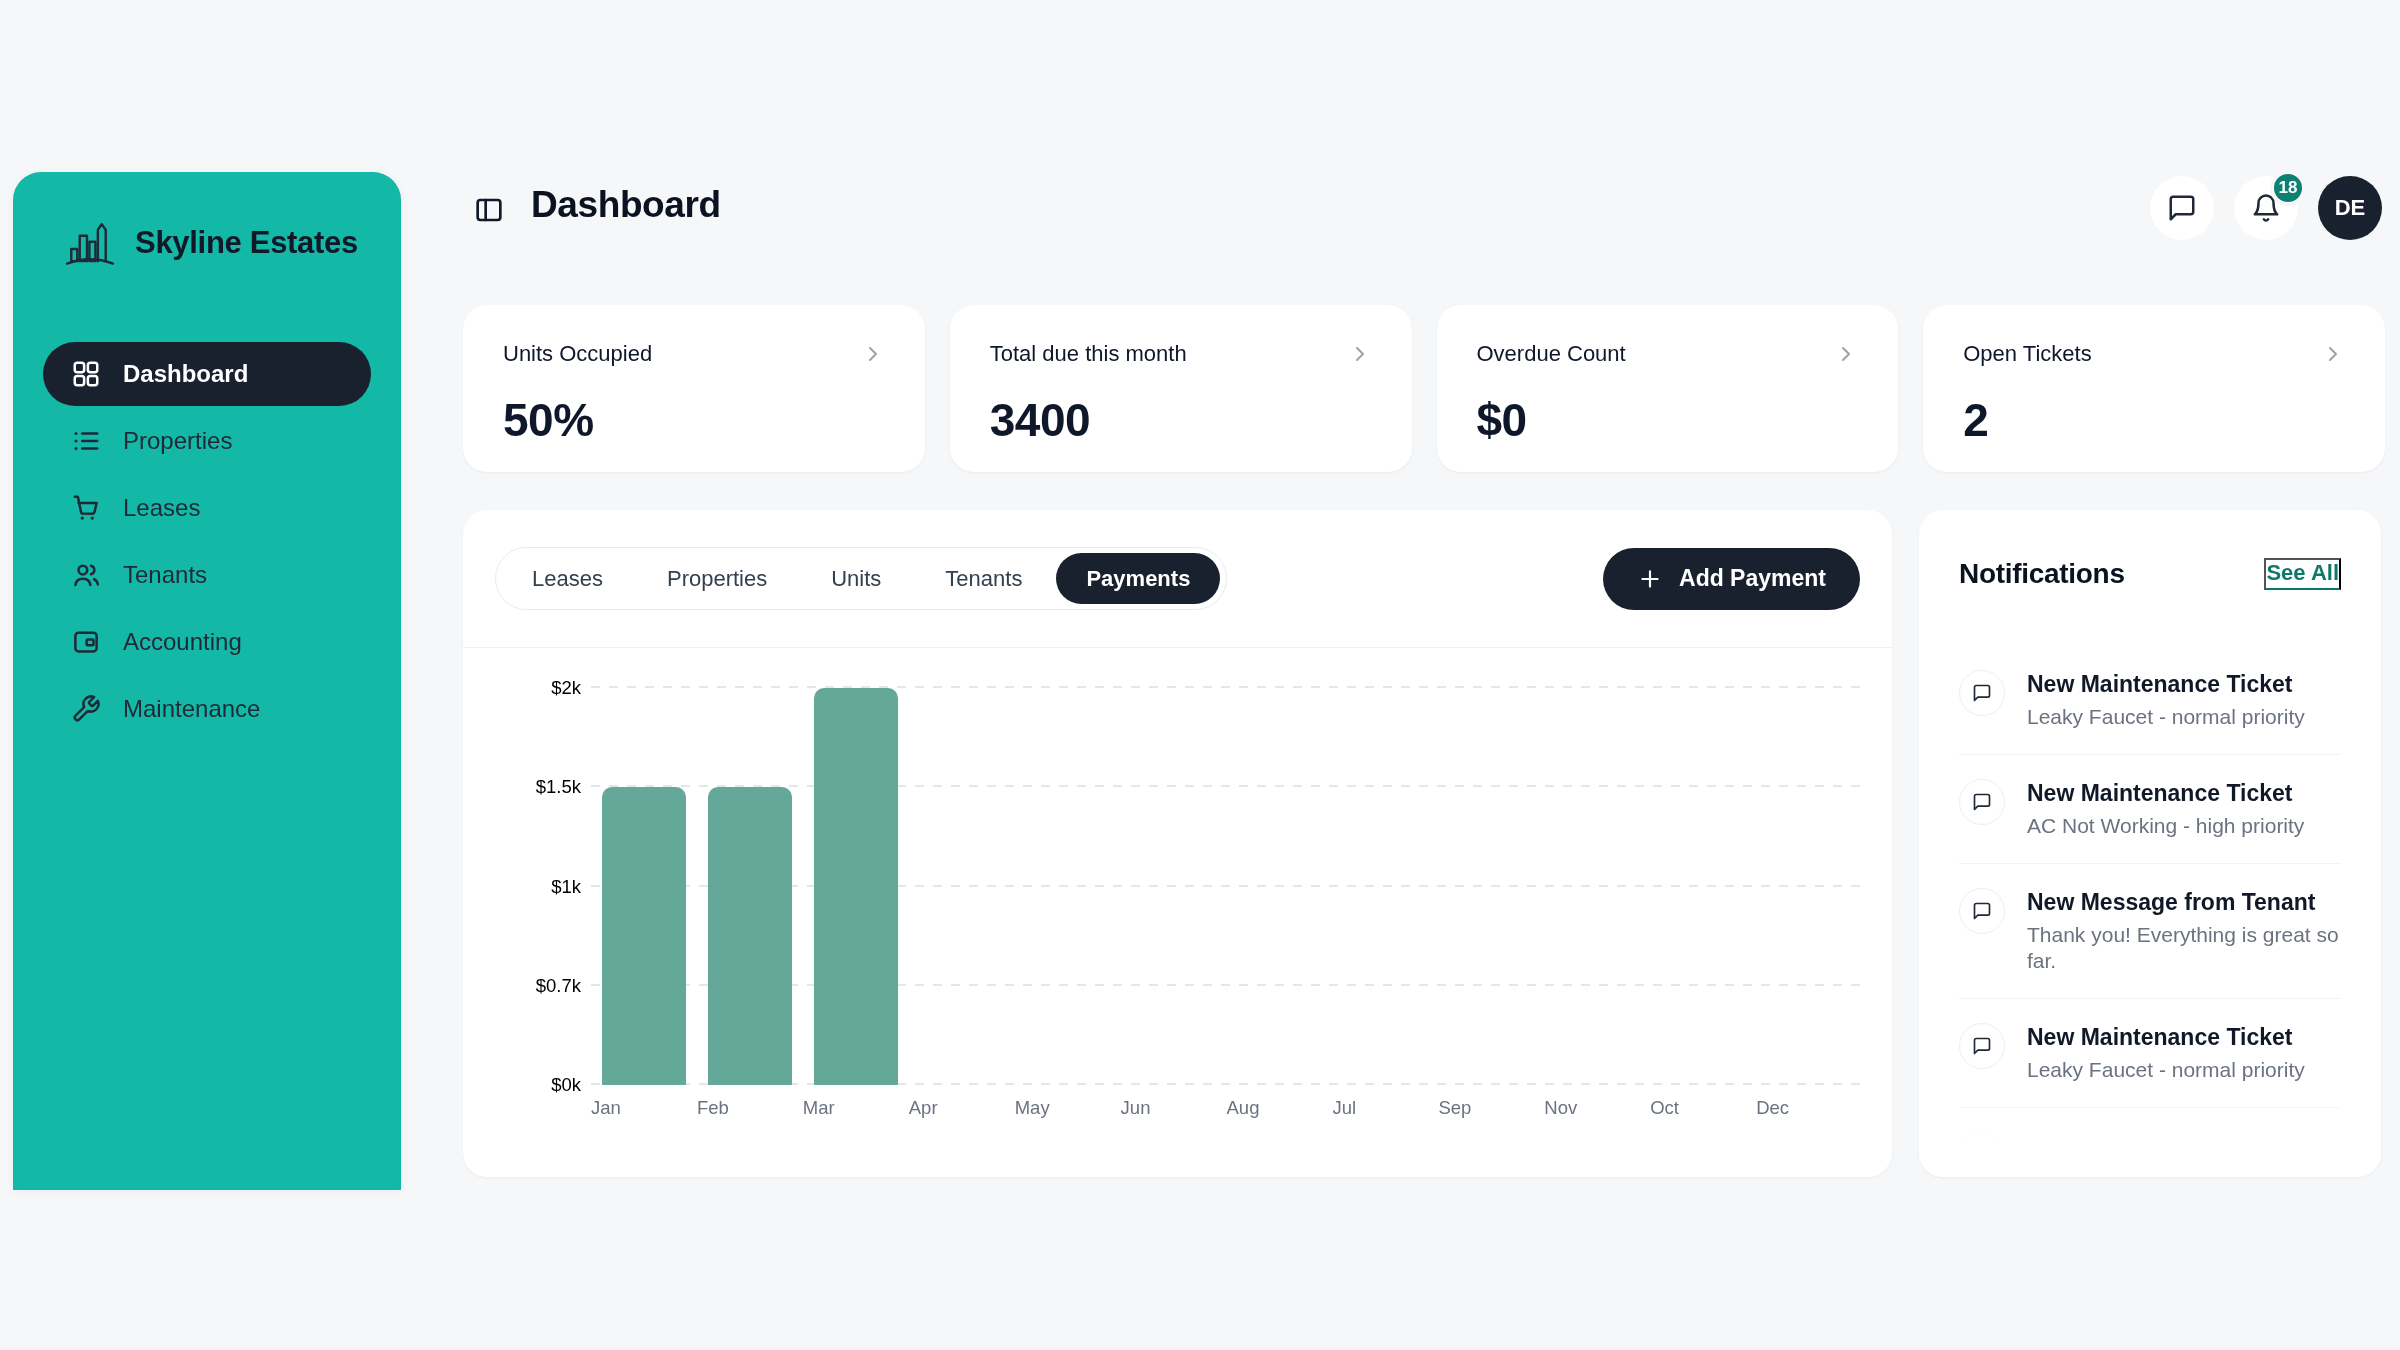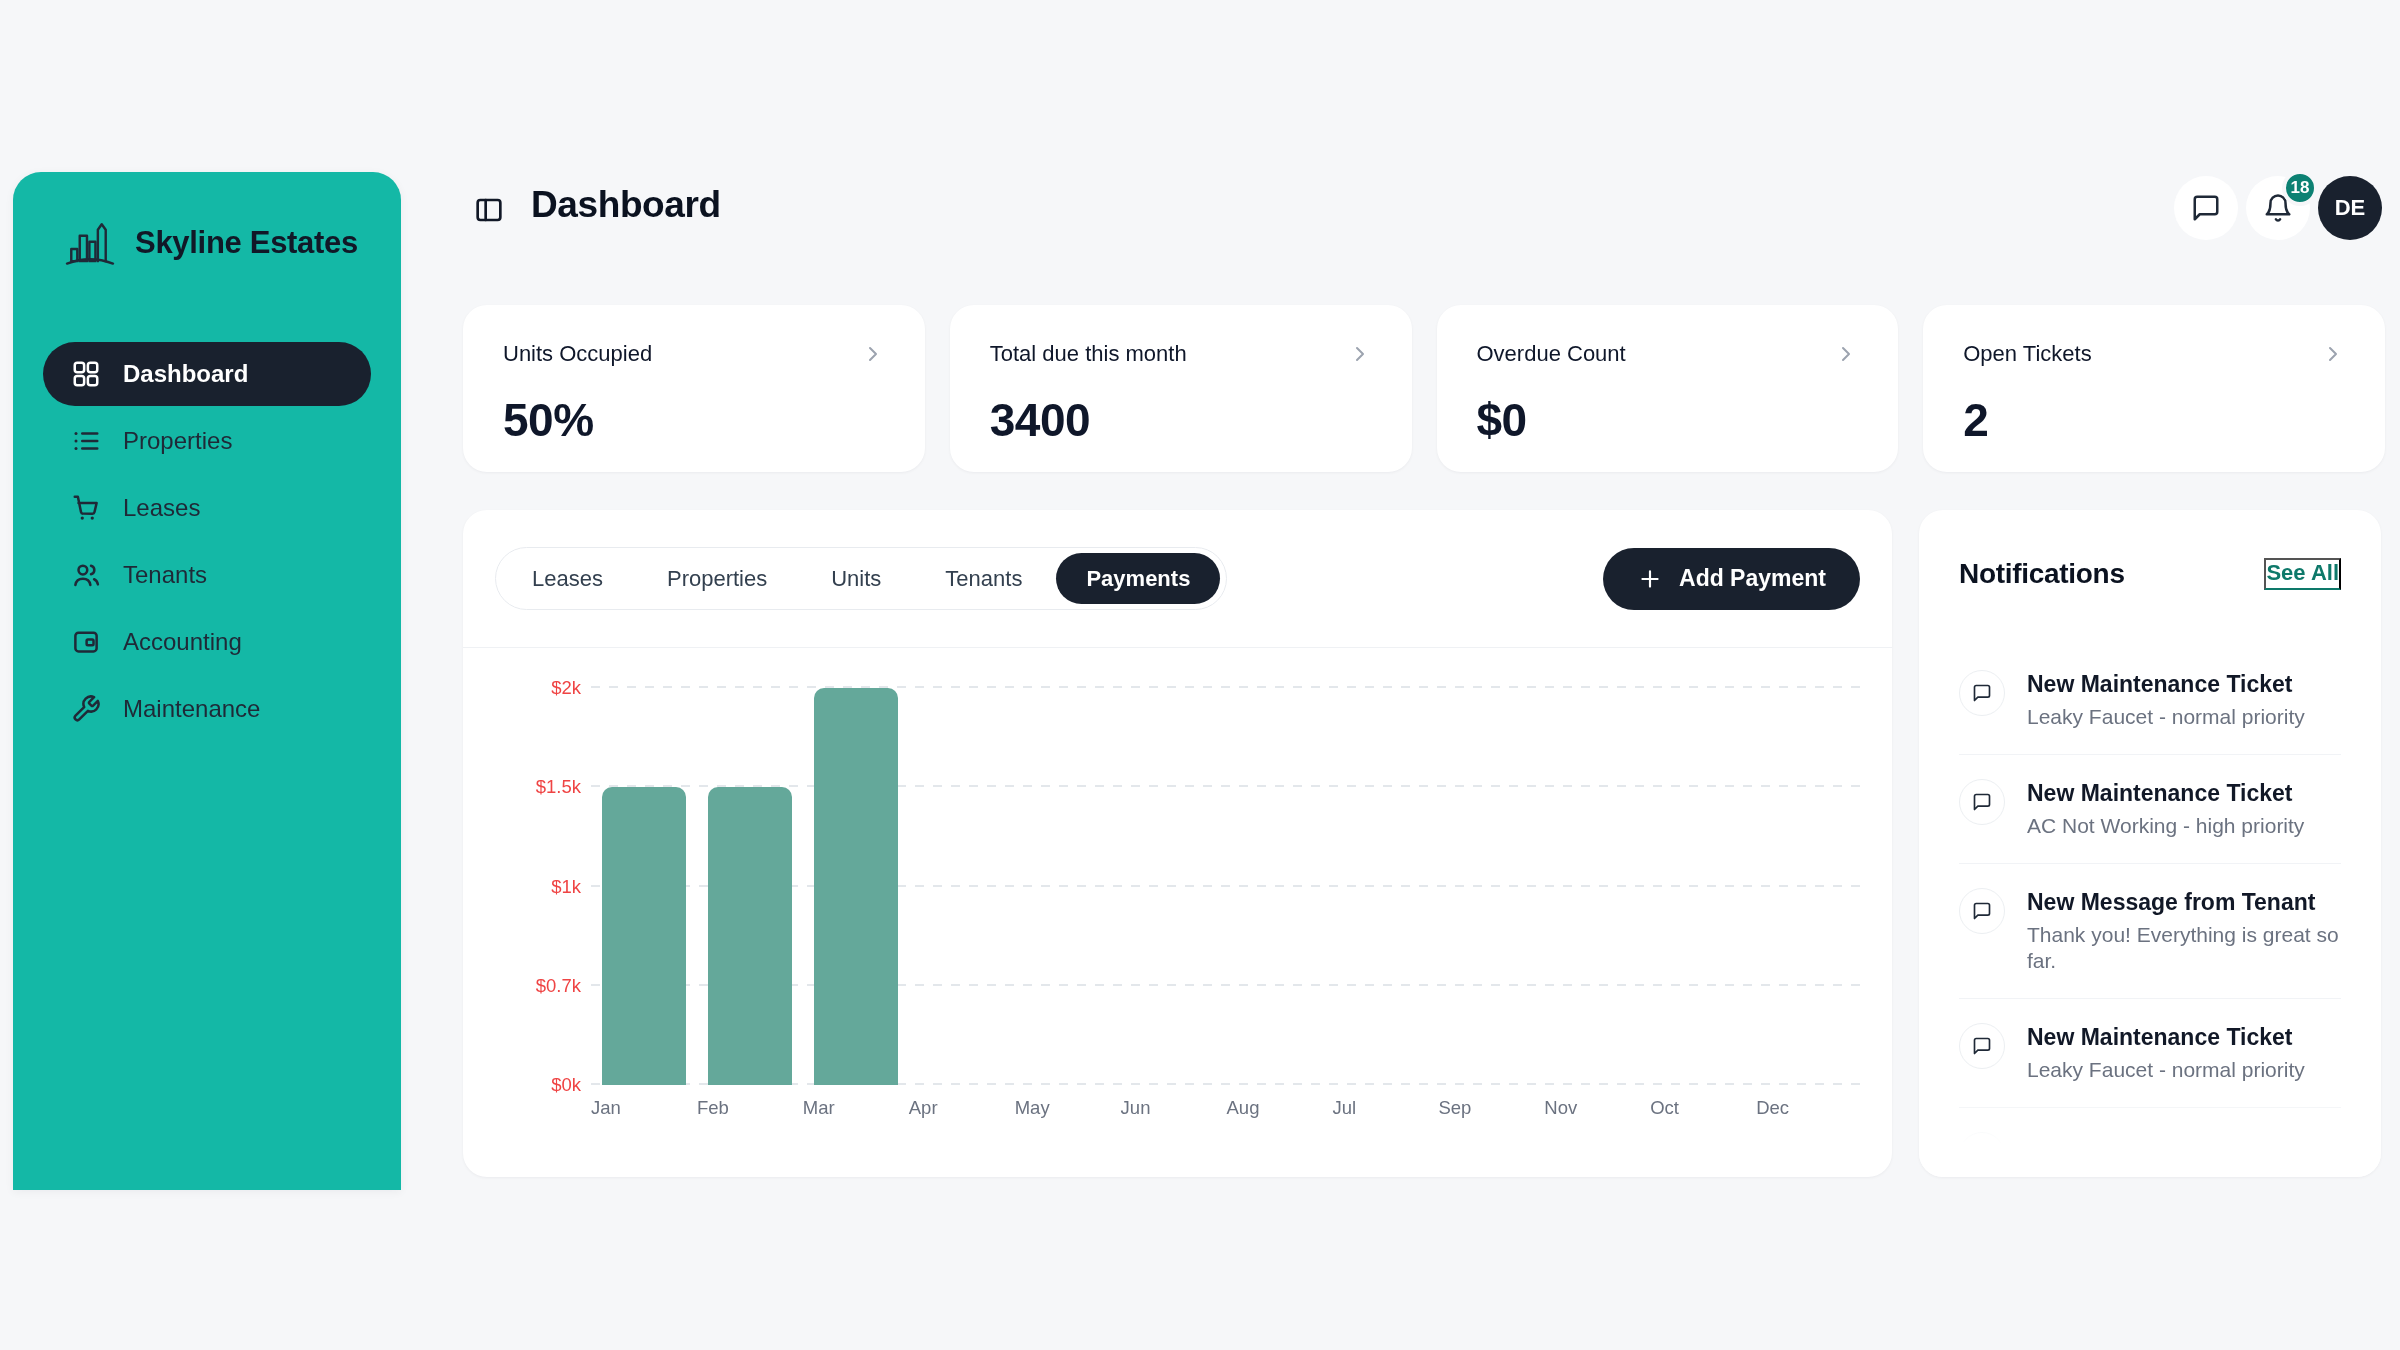"18" .topbar-right { gap: 8px -> 20px }
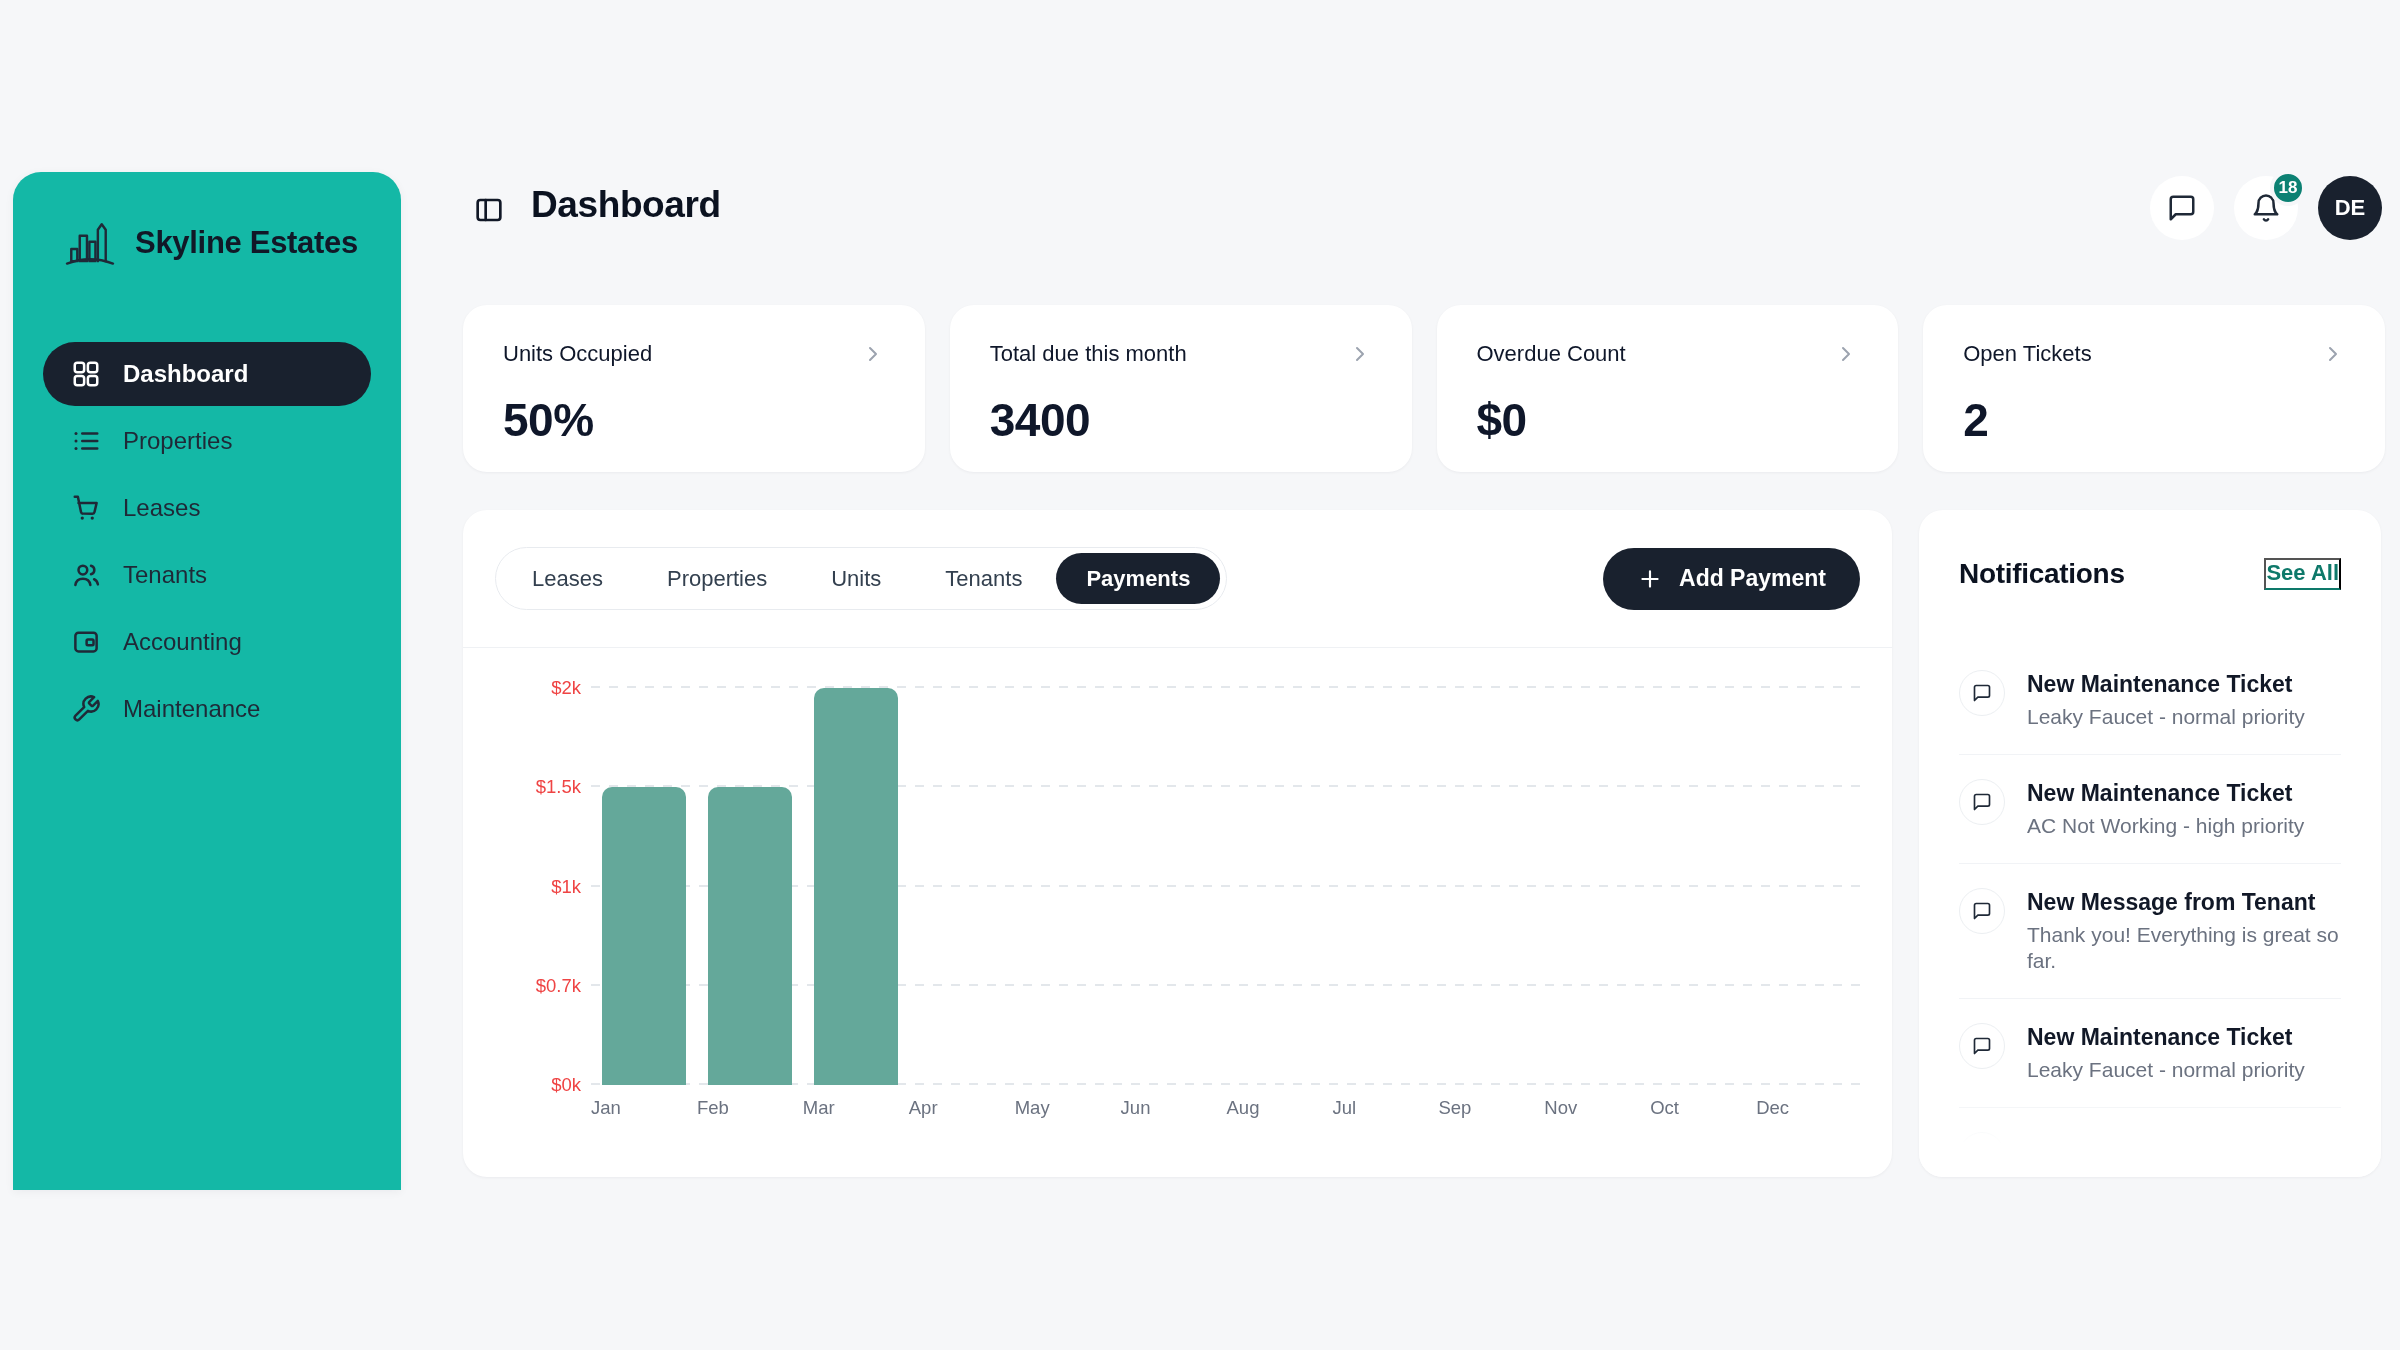"$2k" .ylabel { color: #ef4444 -> #000000 }
